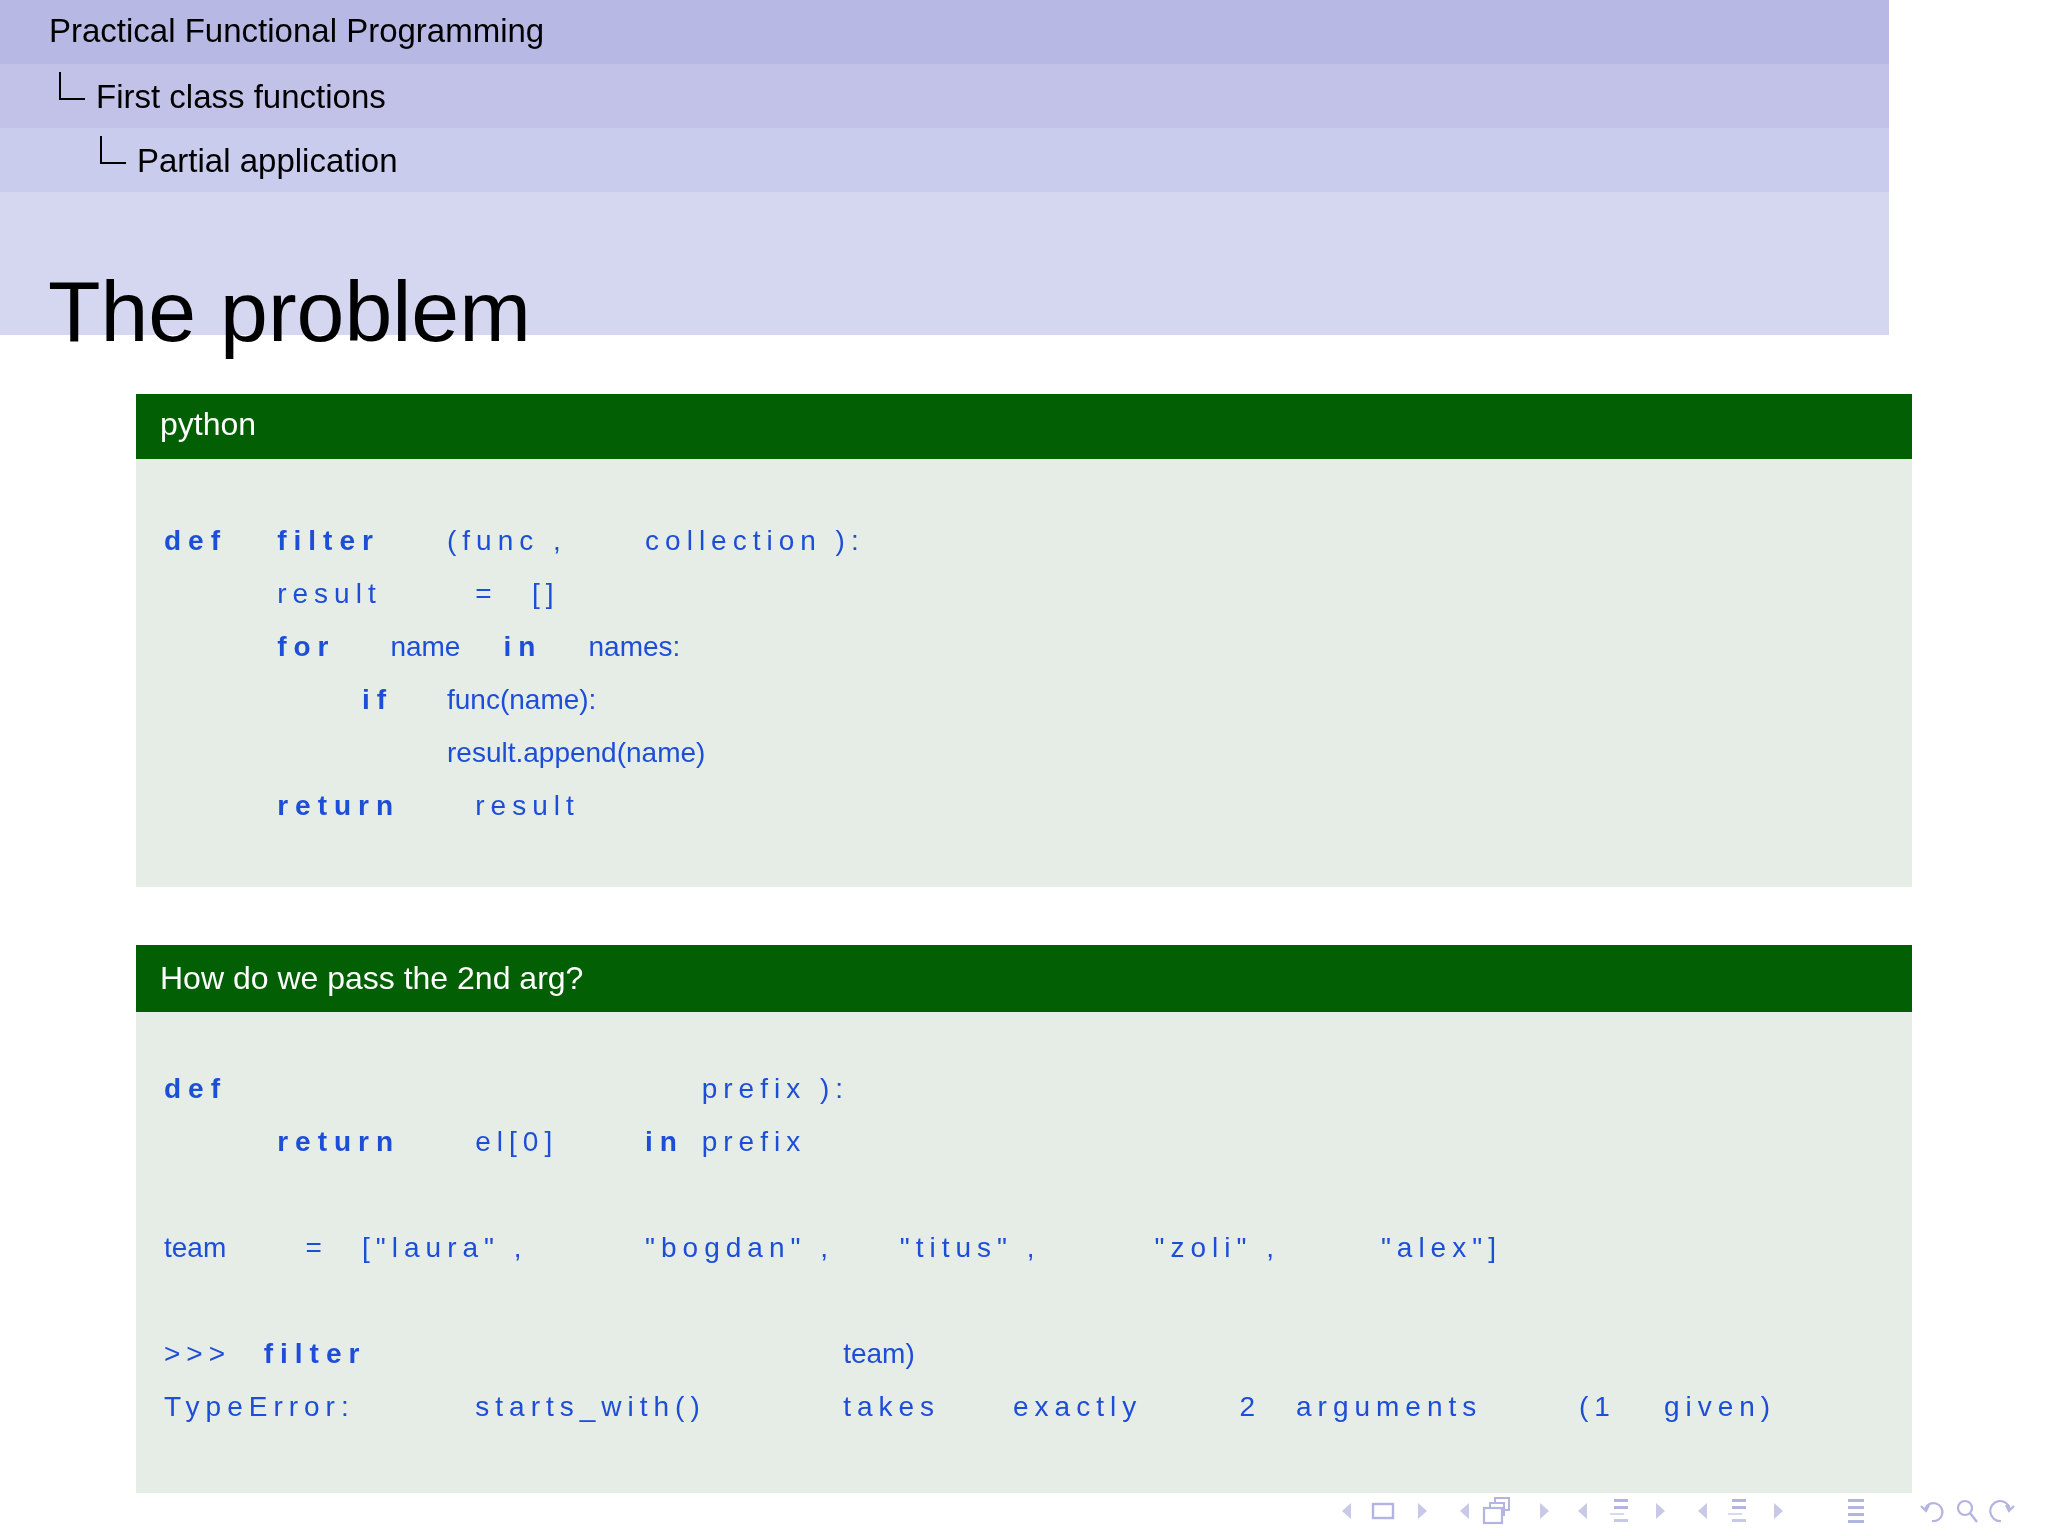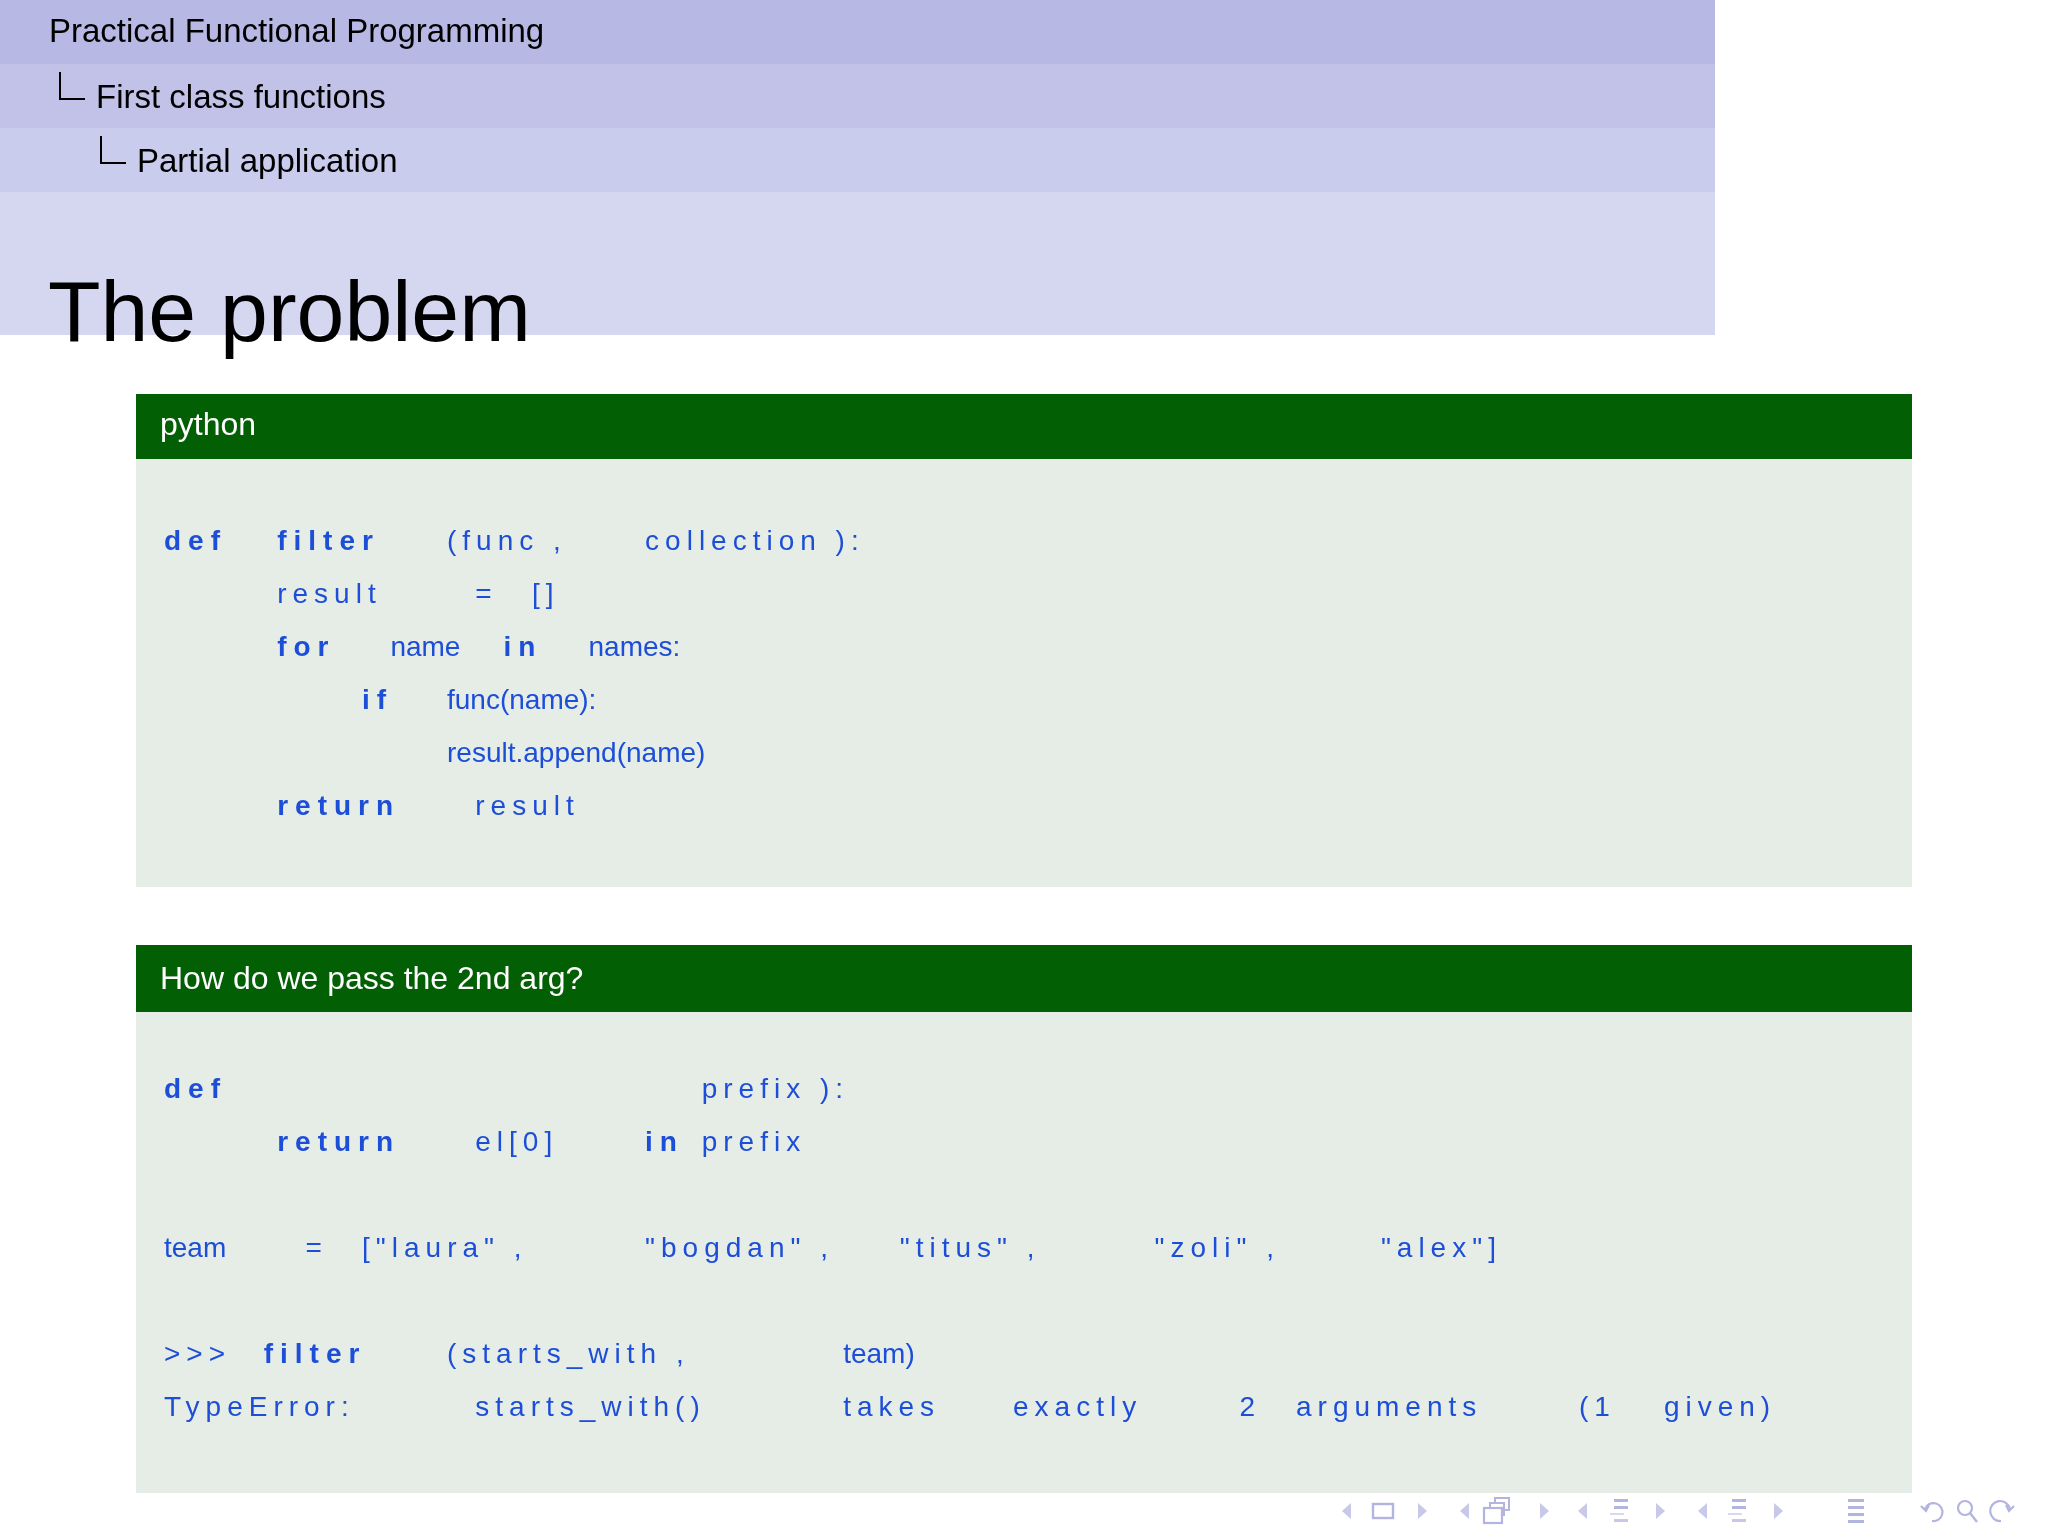"Practical Functional Programming" .band { width: 1715px -> 1889px }
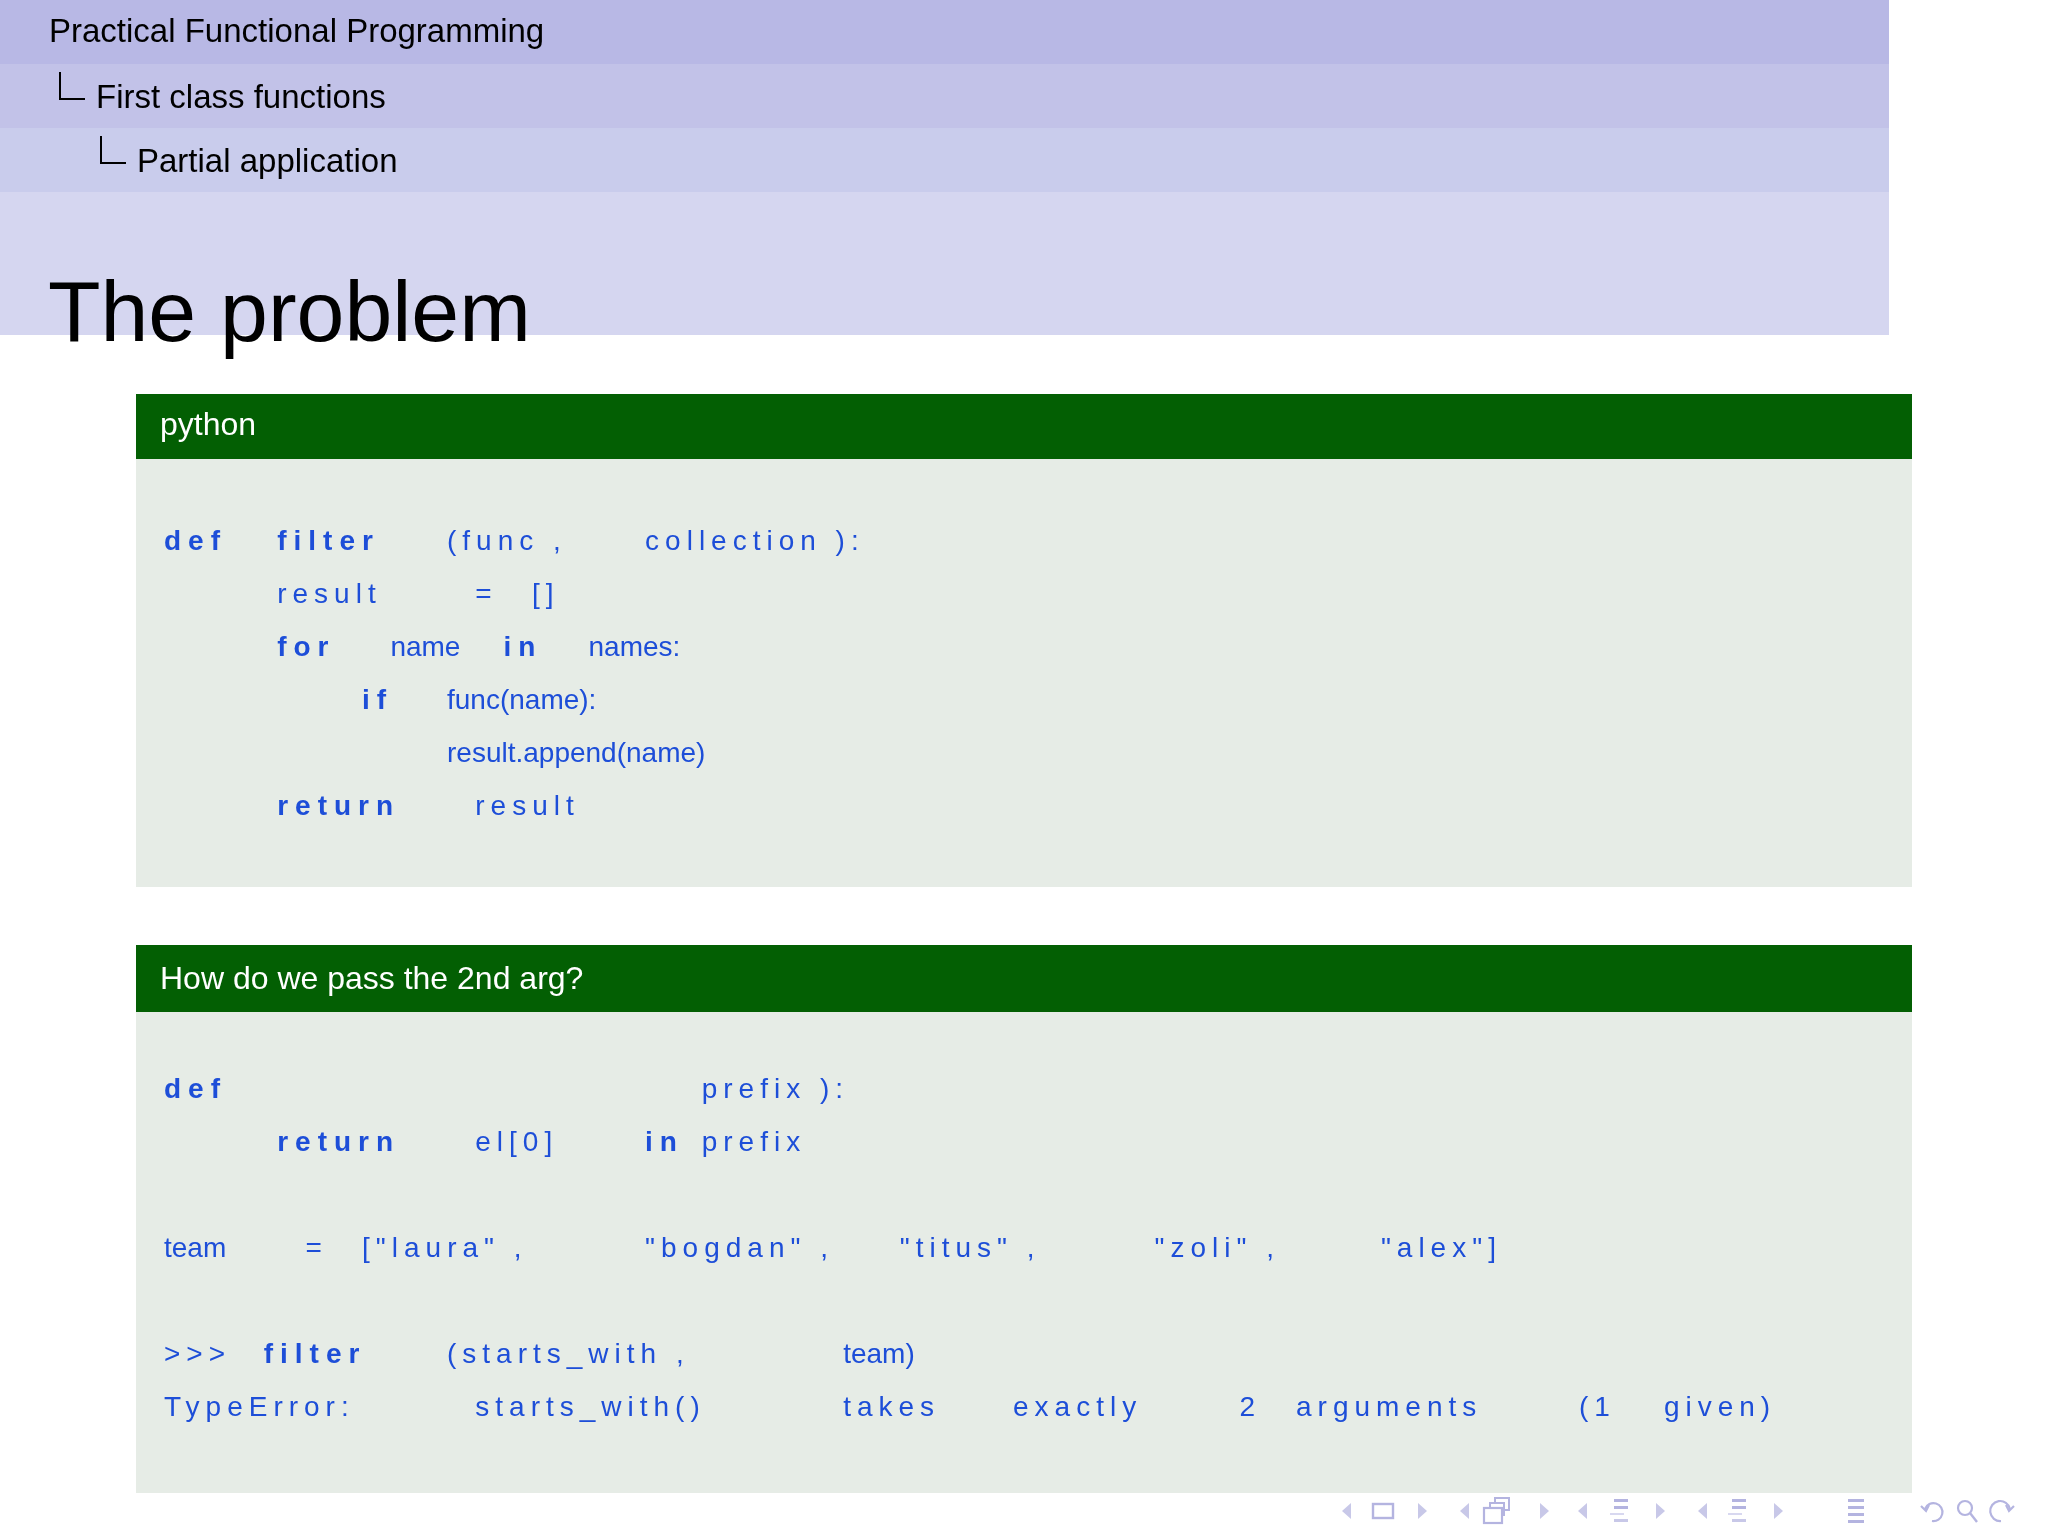"(starts_with ," span.tok { html: <span>(starts_with ,</span> -> none }
